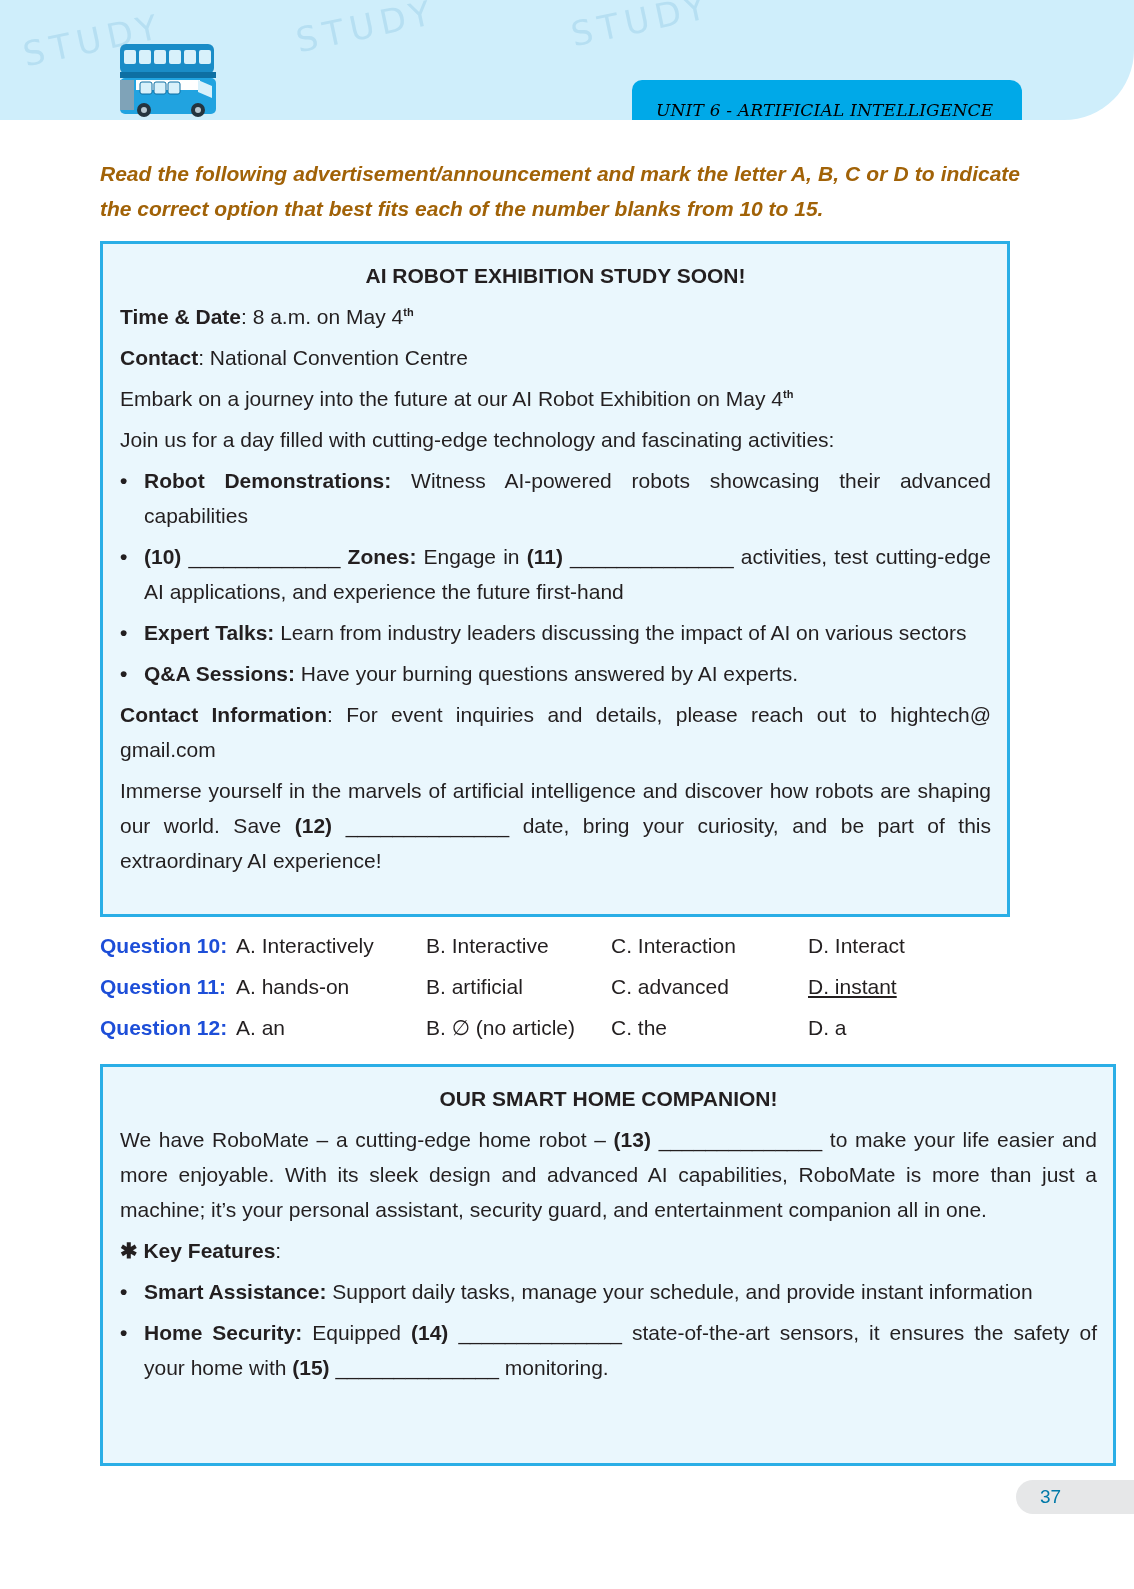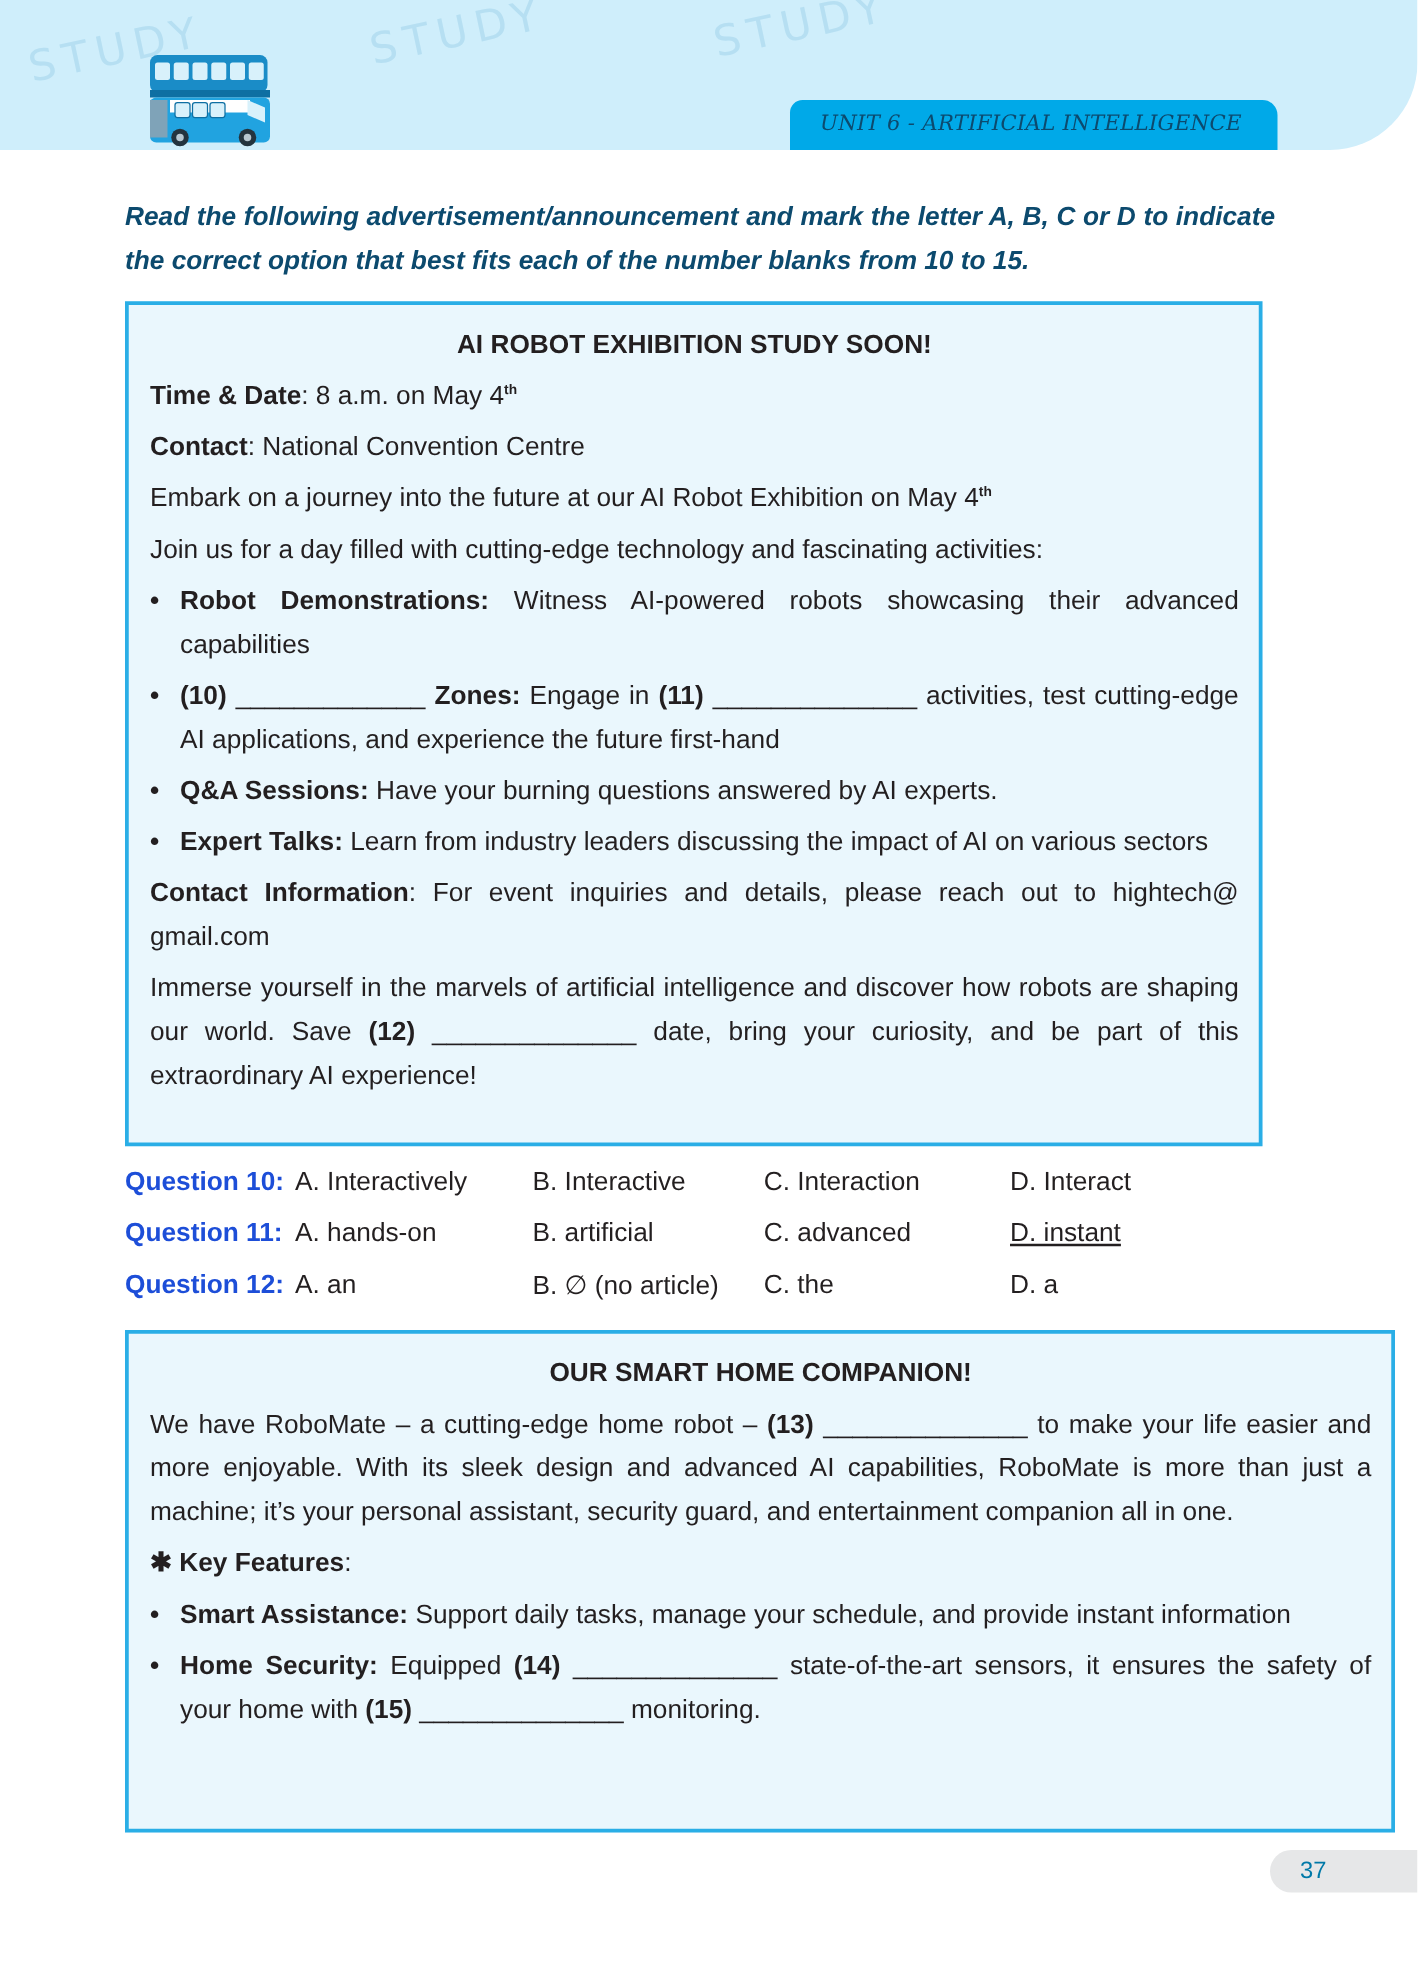"UNIT 6 - ARTIFICIAL INTELLIGENCE" .unit-tab span { color: #0c4a6e -> #000000; top: 9px -> 20px }
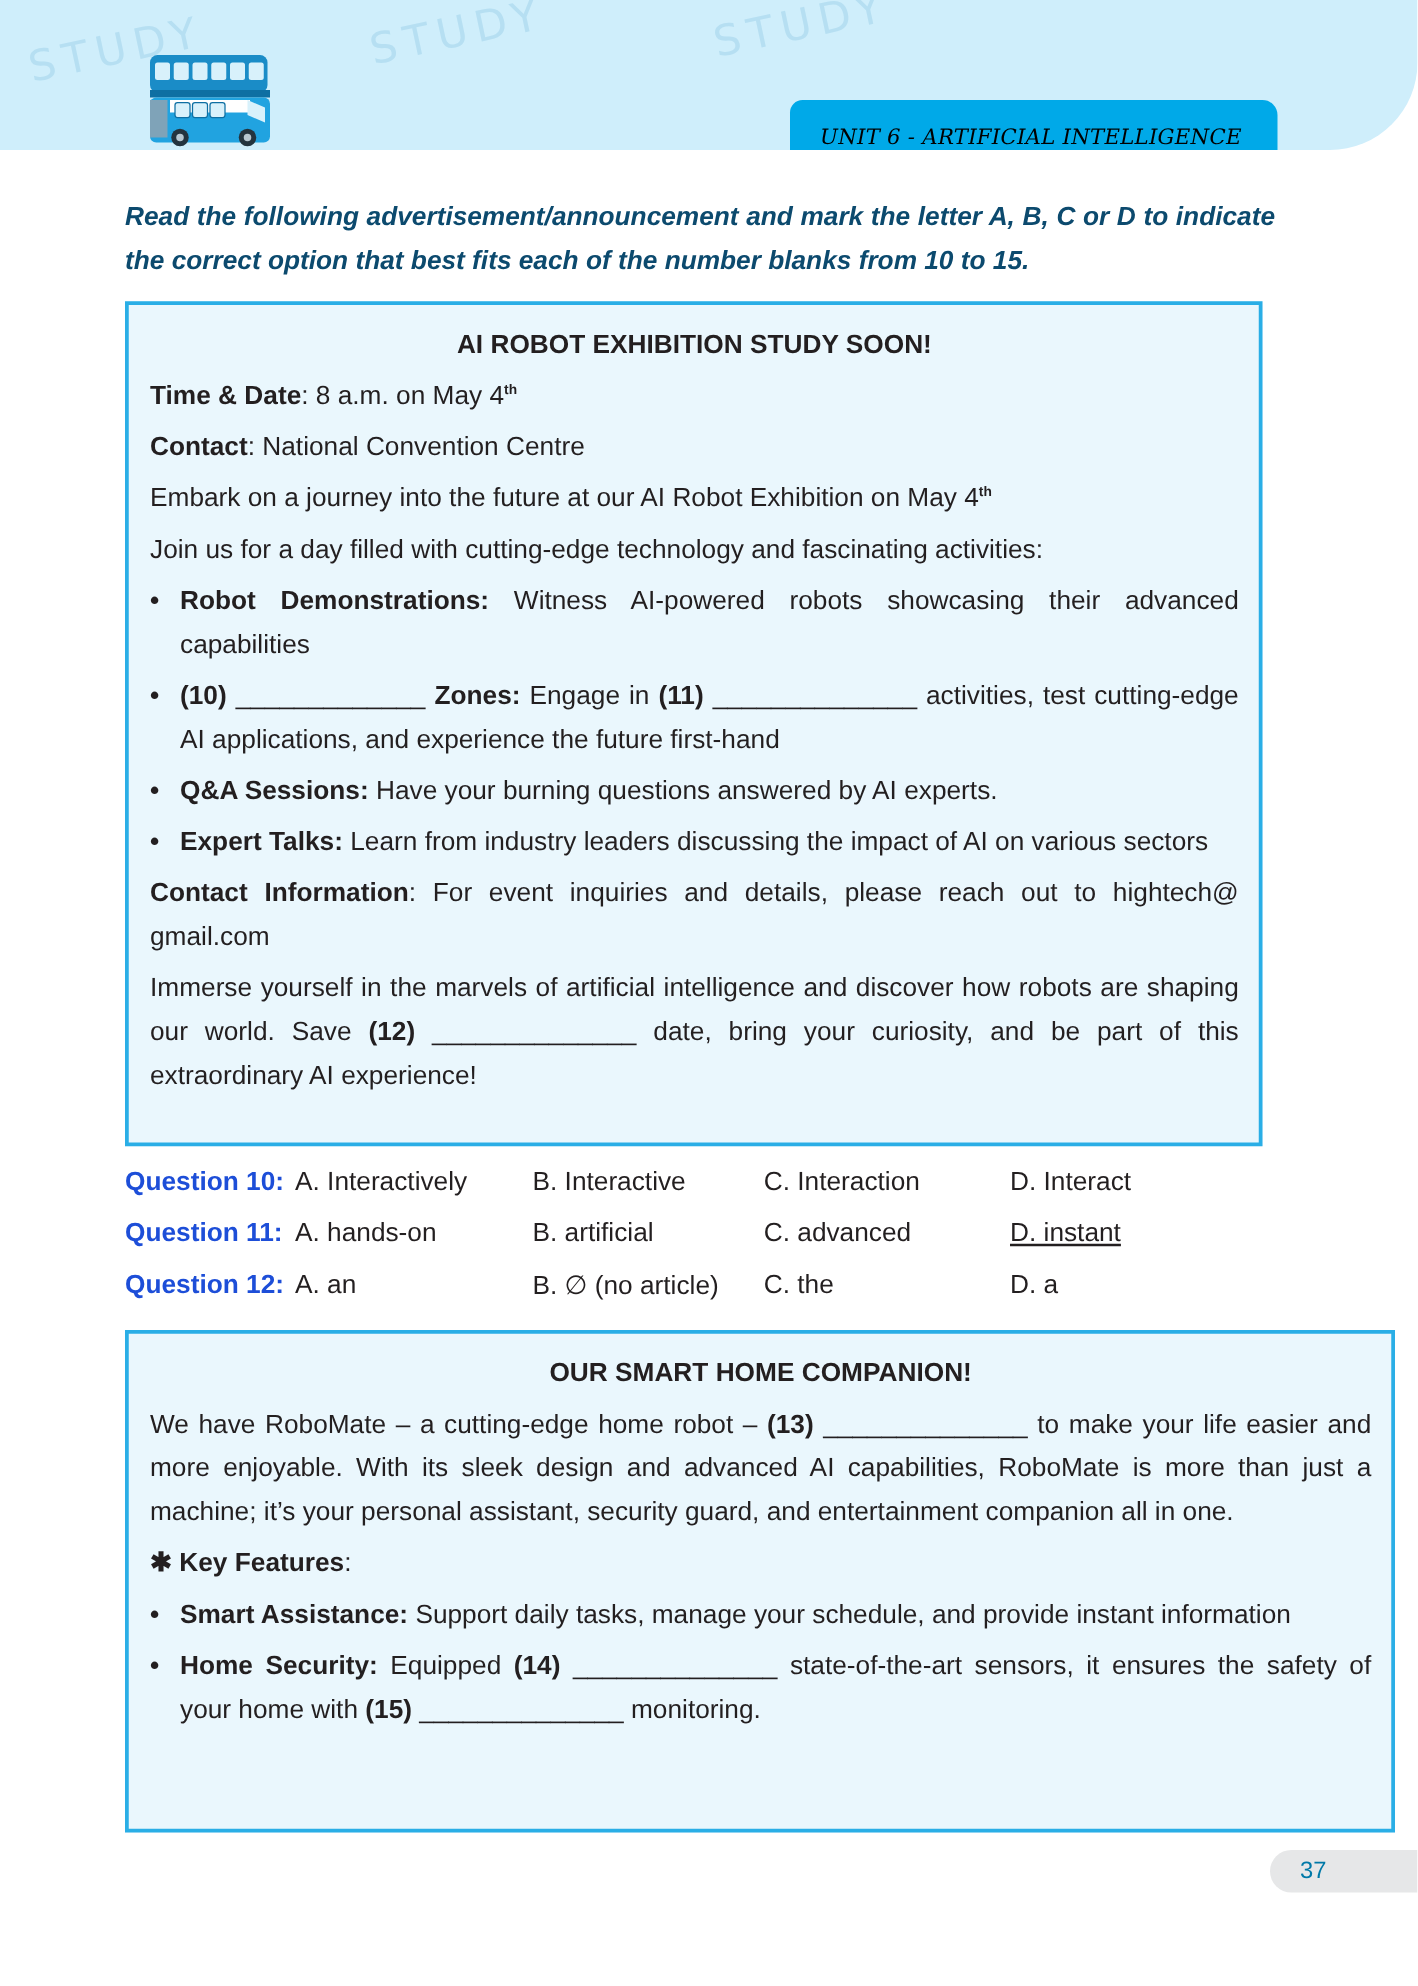"Read the following" .instr { color: #0c4a6e -> #a16207 }
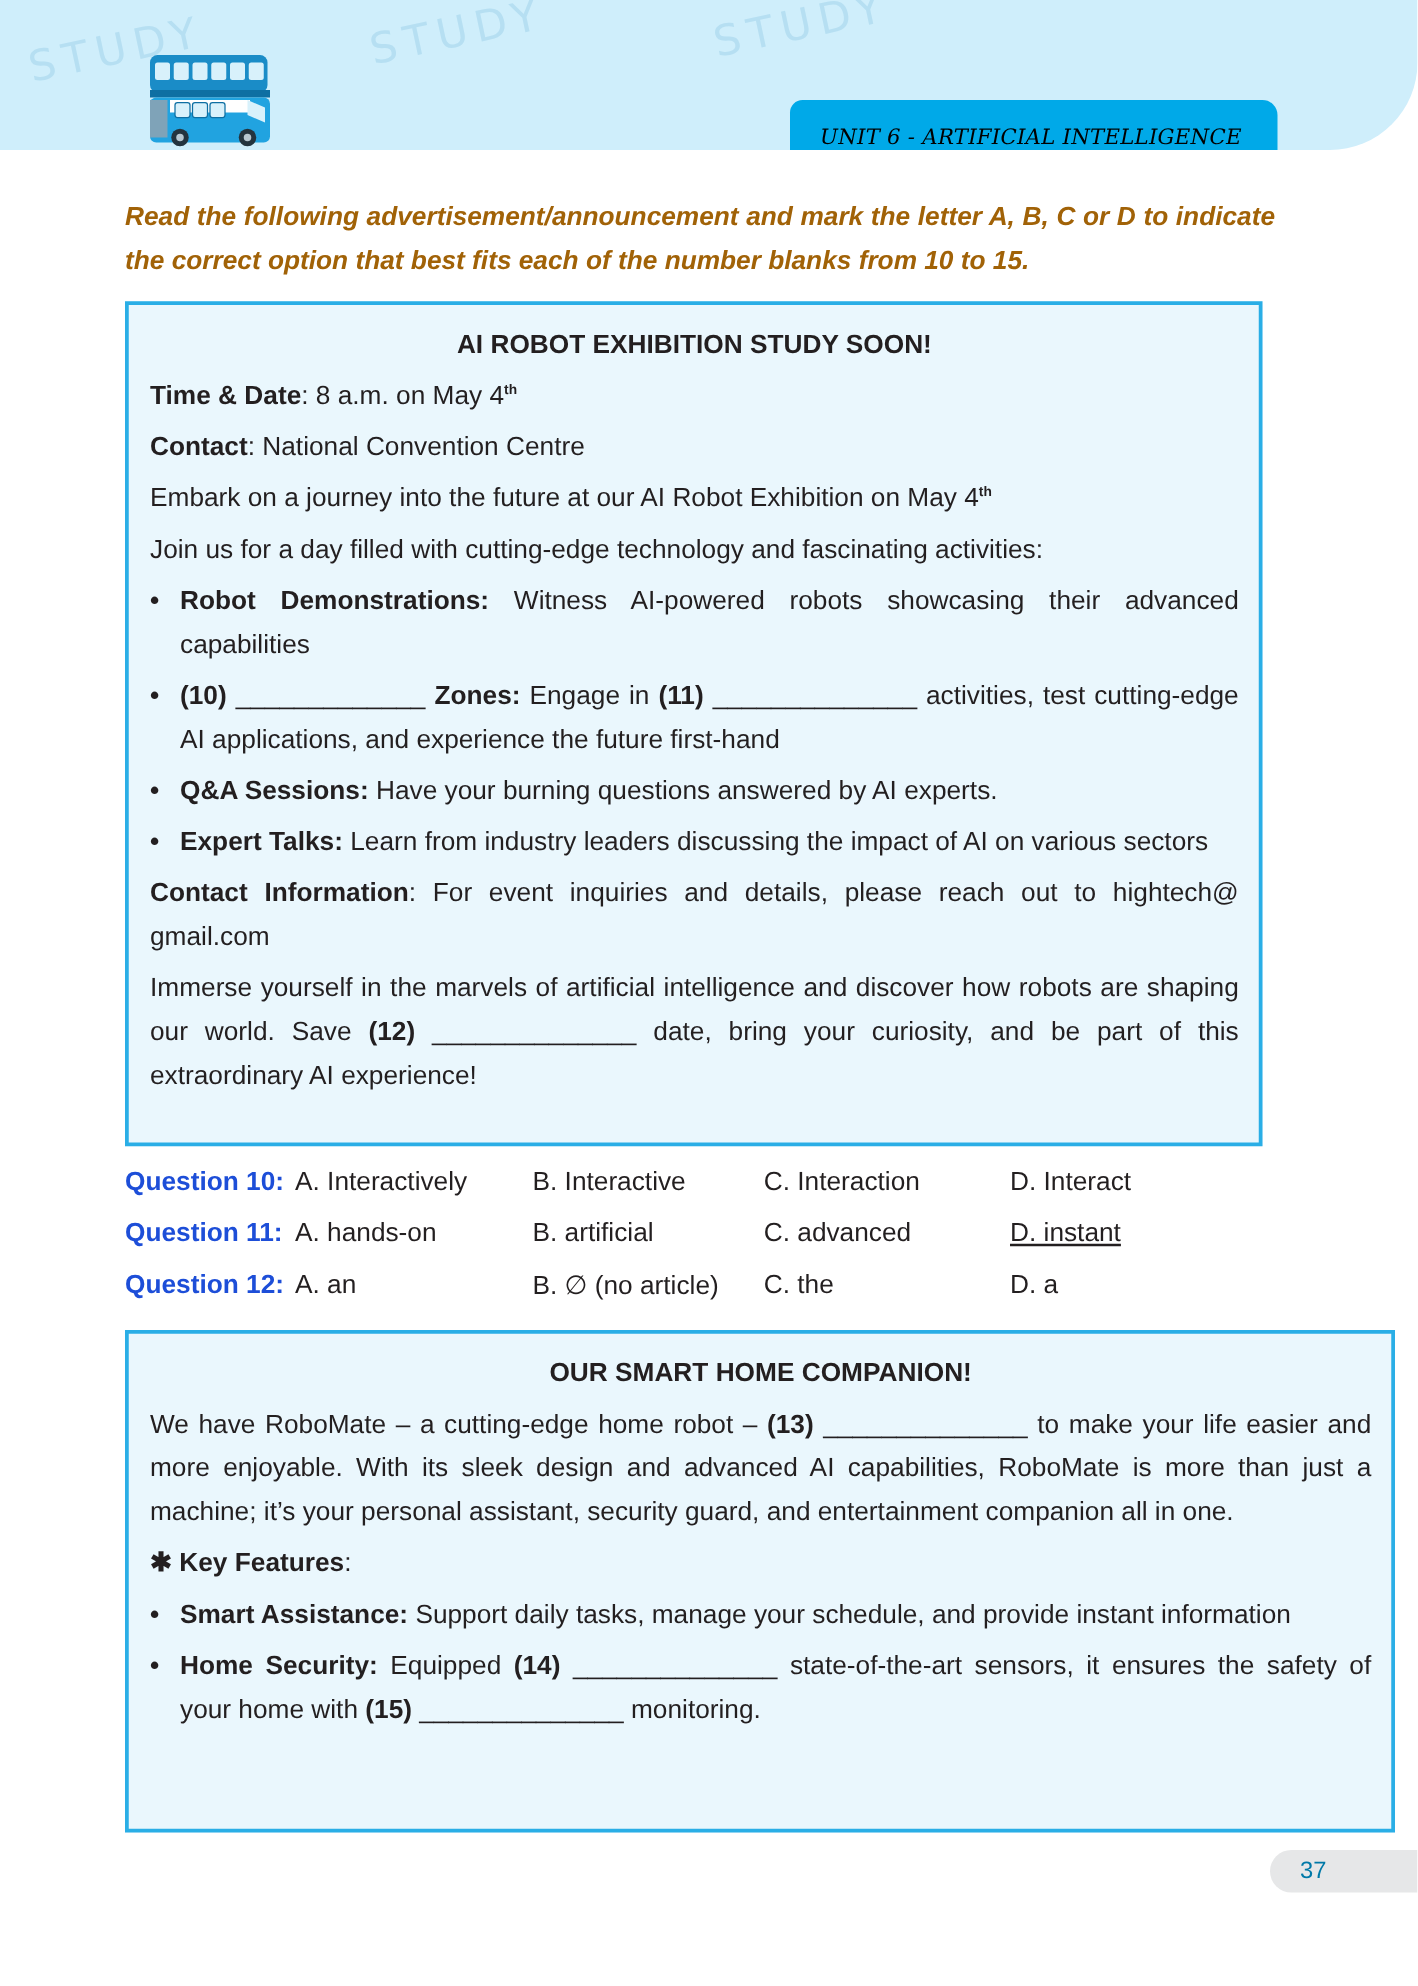"Q&A Sessions: Have your burning" li { order: before "Expert Talks: Learn from industry" -> after "Expert Talks: Learn from industry" }
